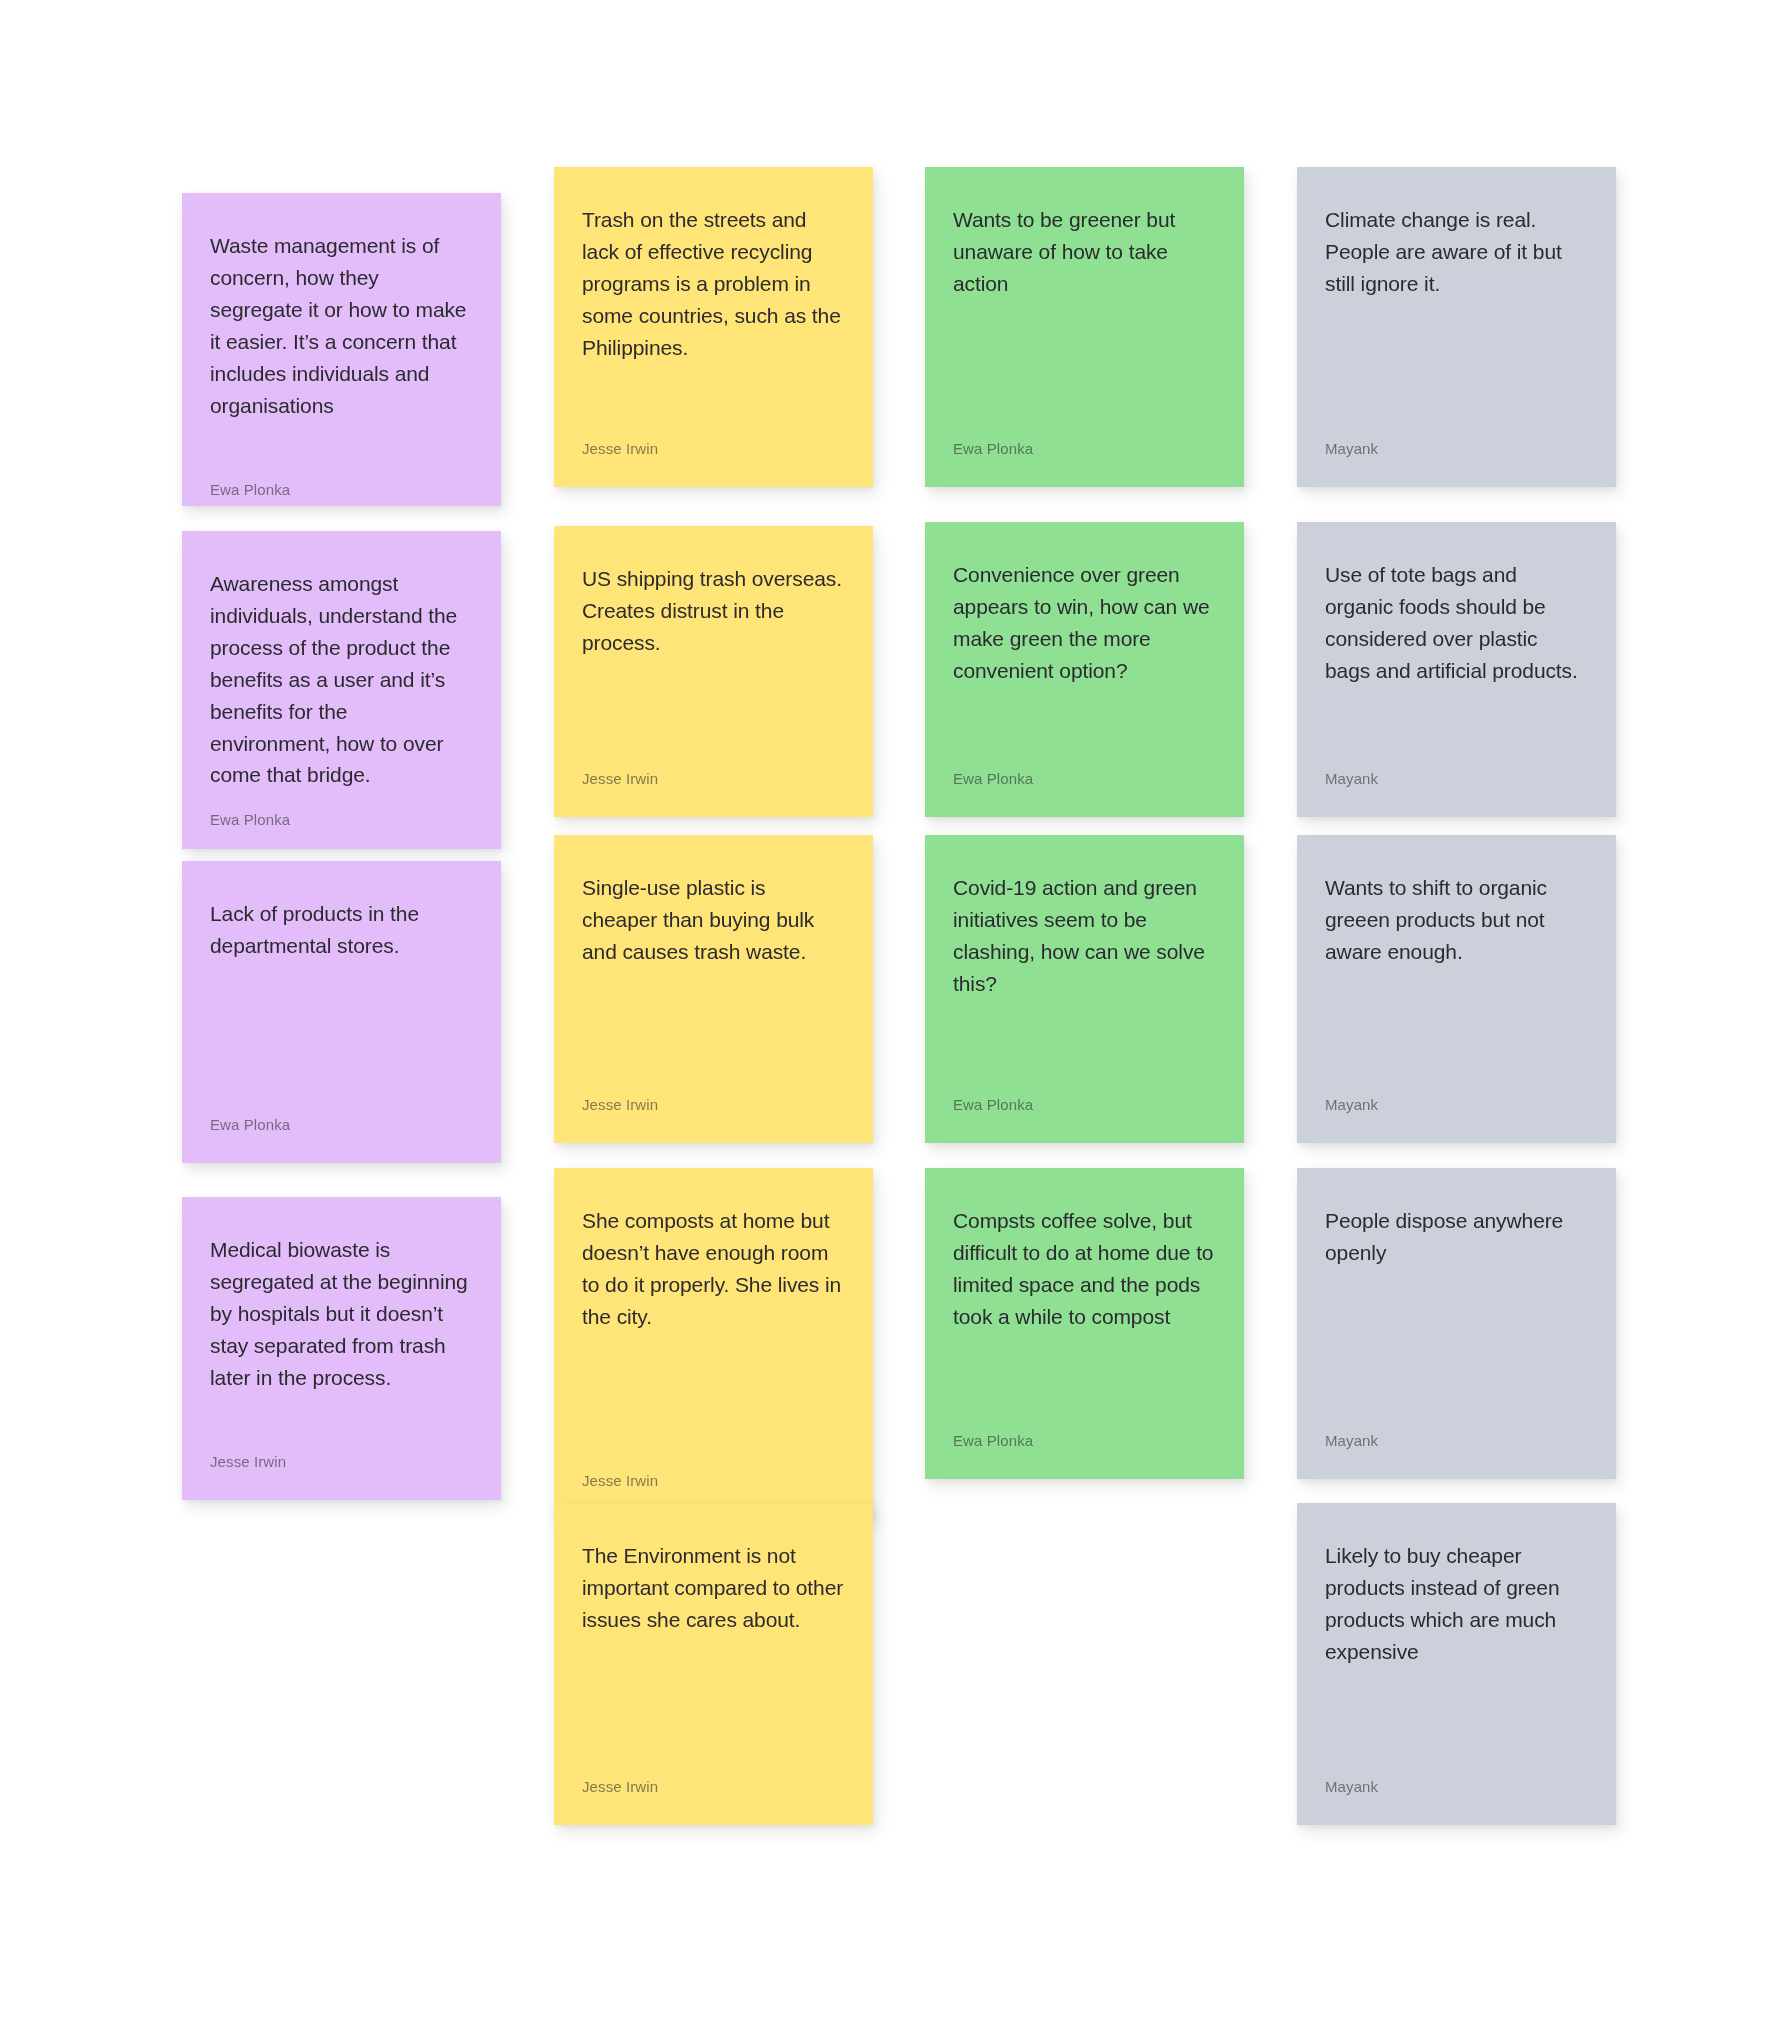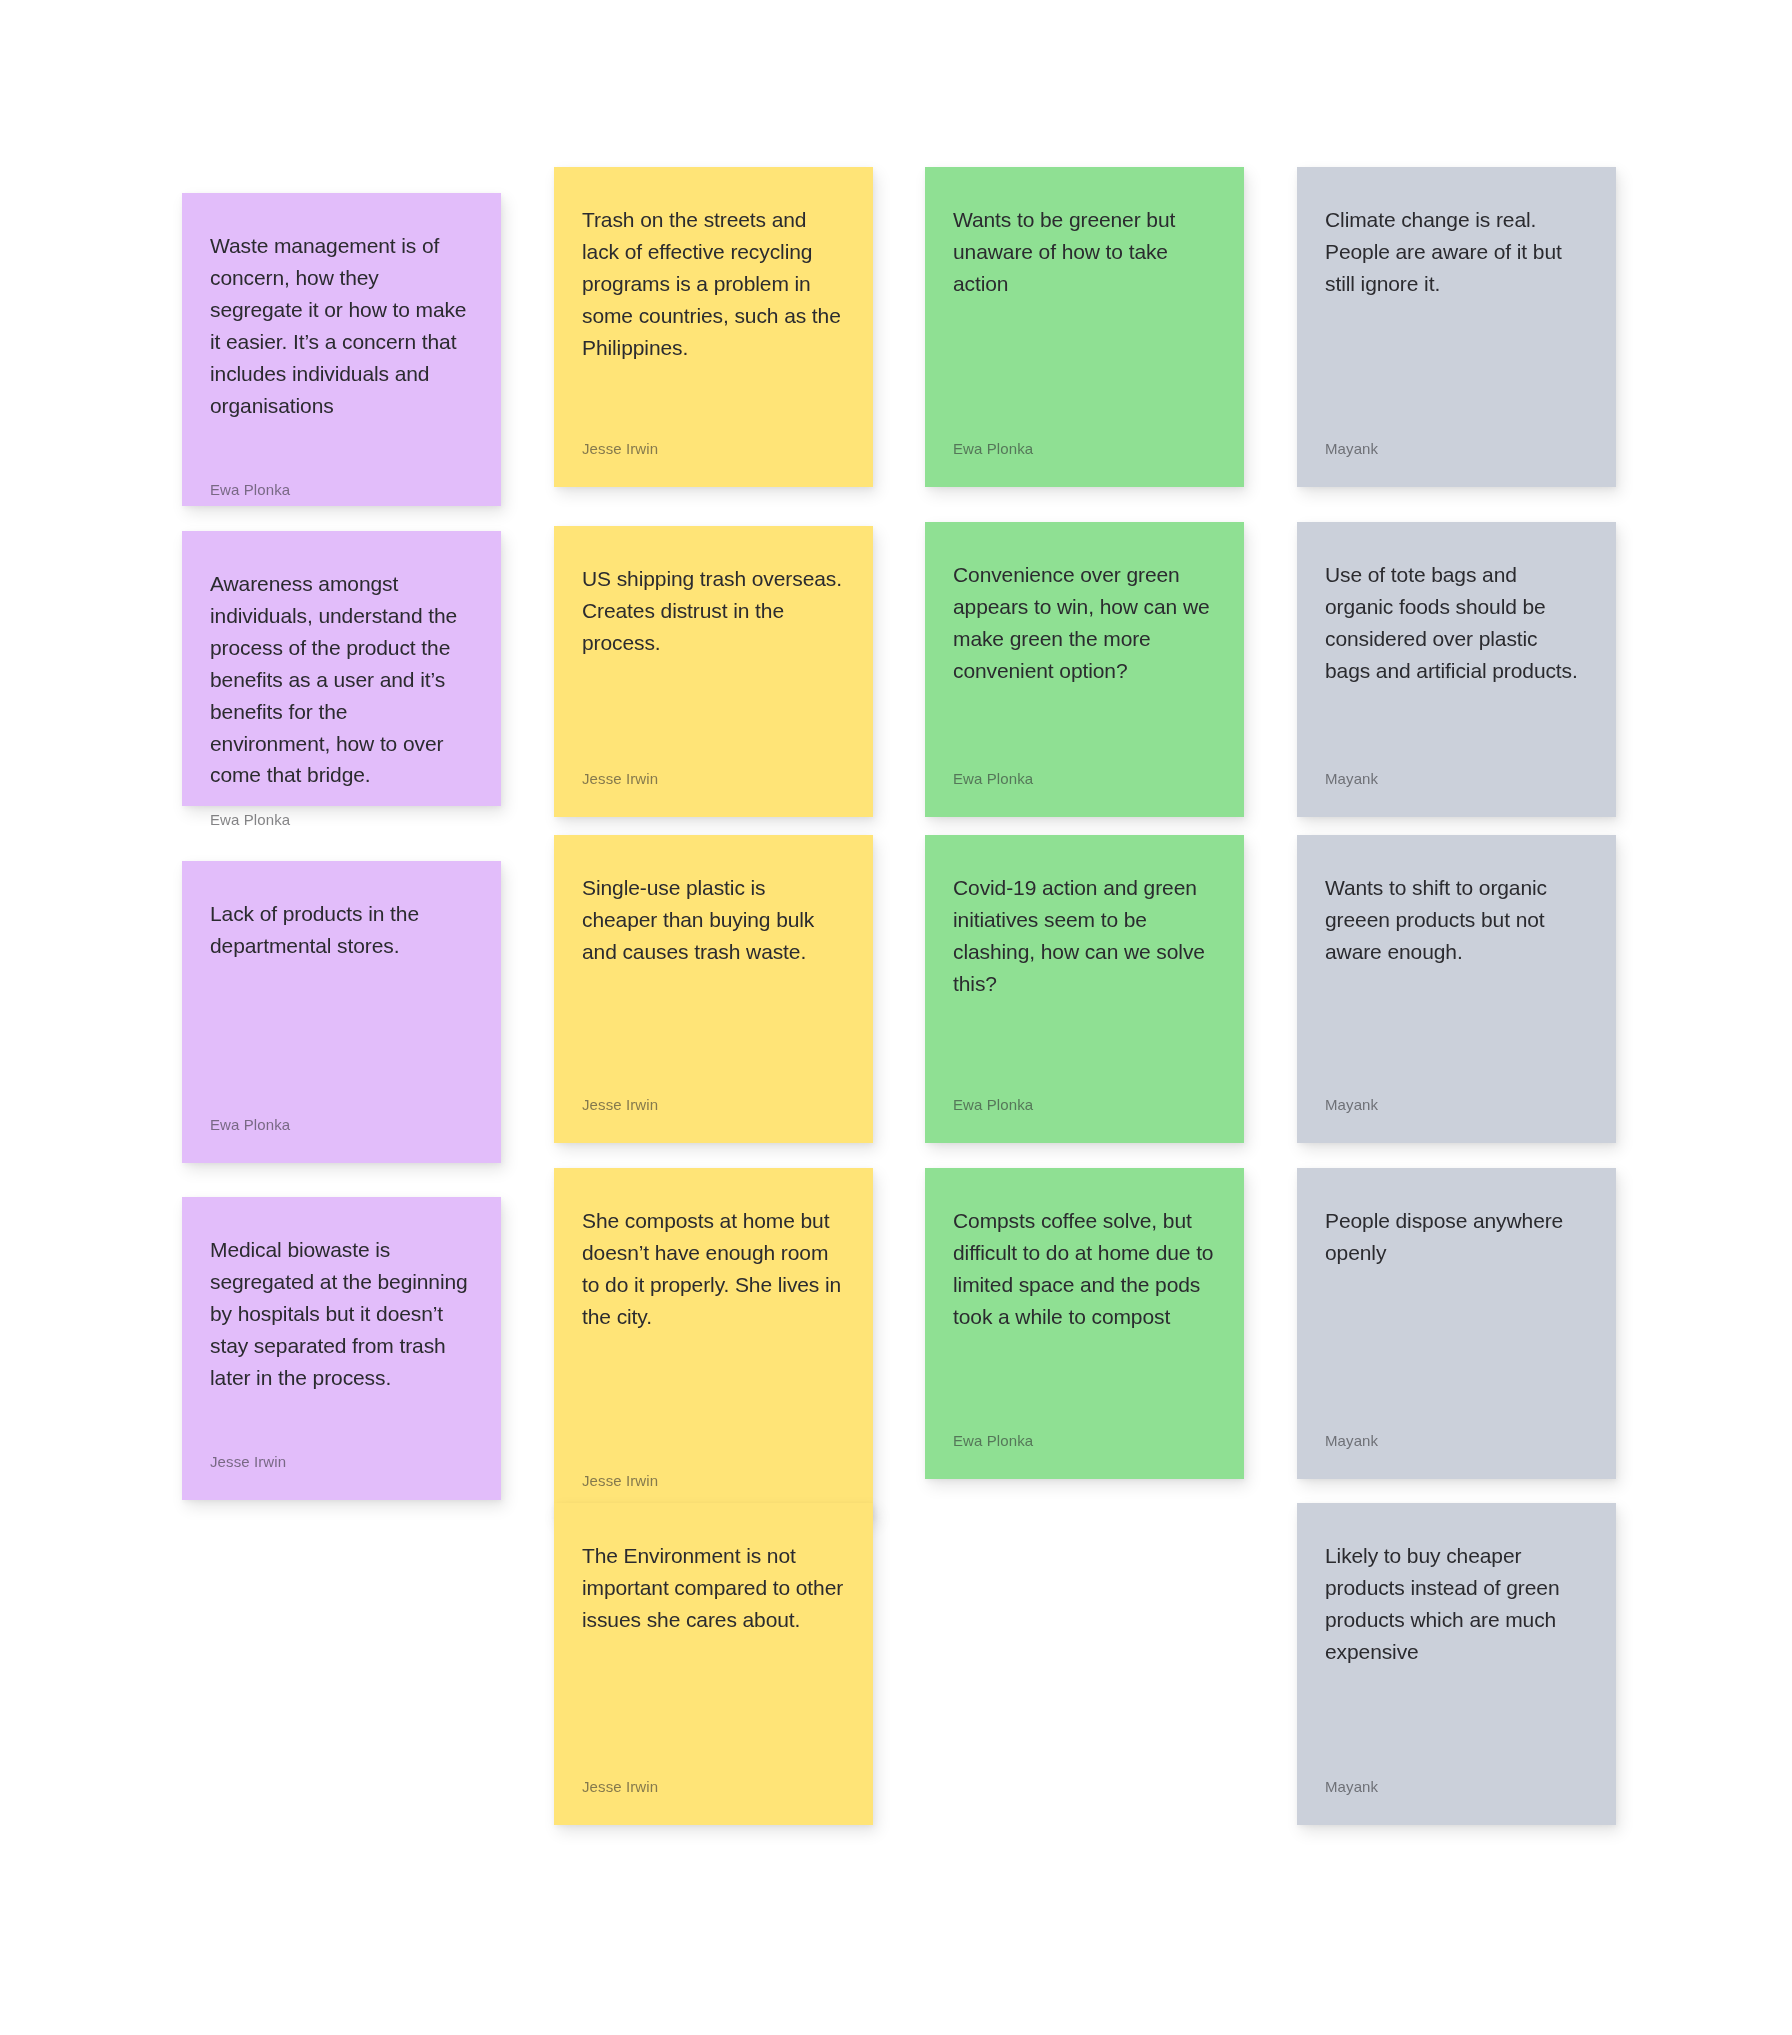"Awareness amongst individuals," div.note { height: 275px -> 318px }
